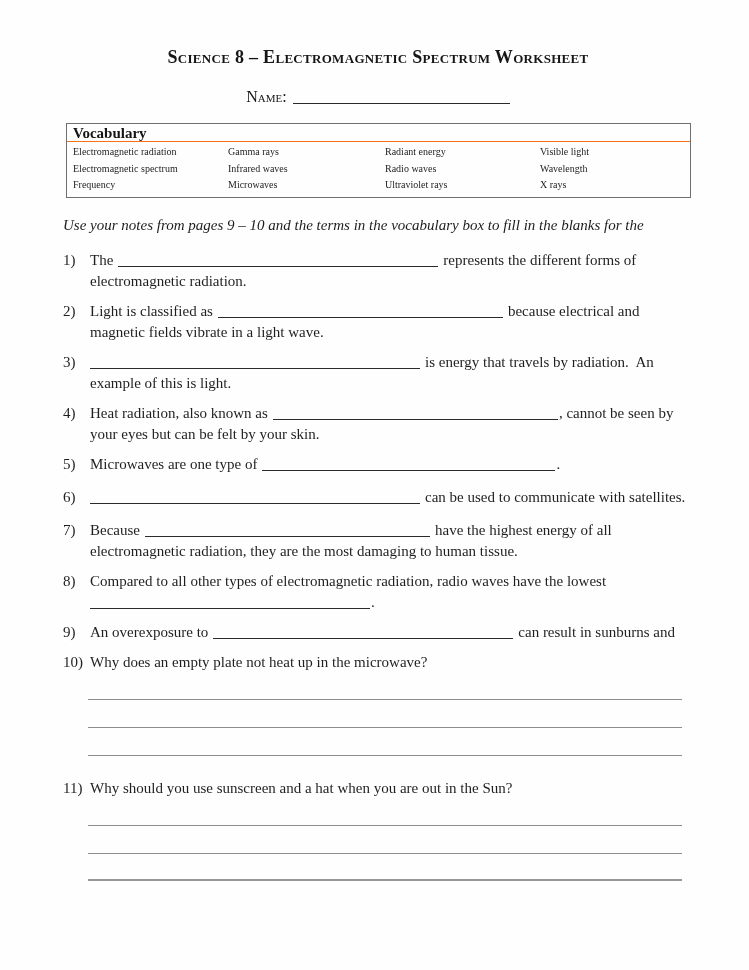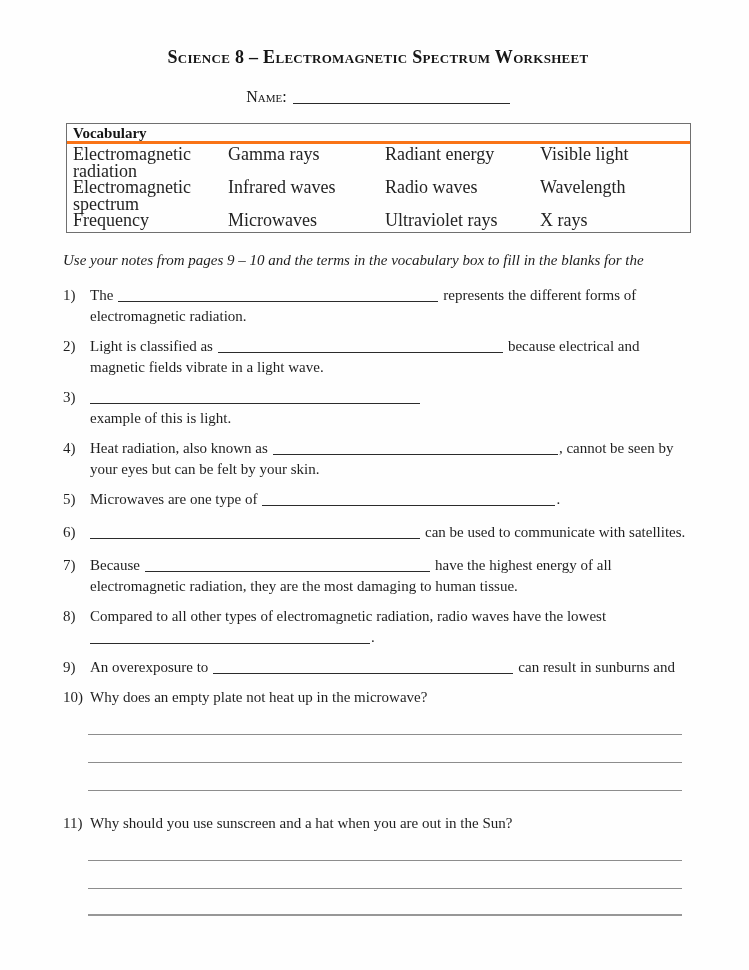"Vocabulary" .vocab-header { border-bottom: 3px solid #f97316 -> 1px solid #f97316 }
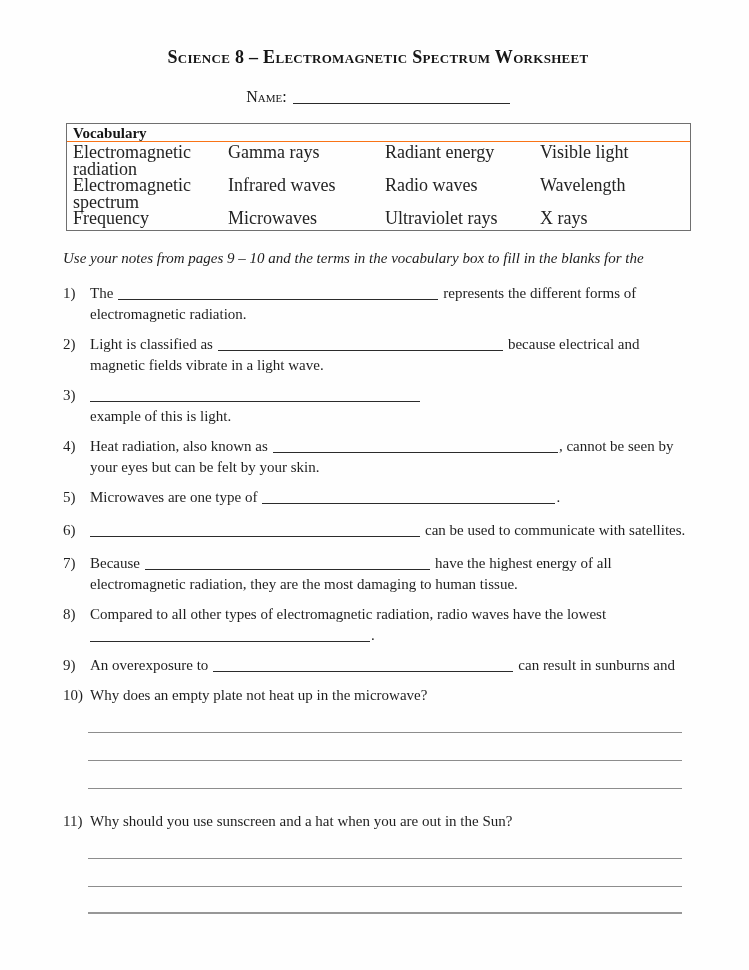"Electromagnetic radiation" .vocab-grid { font-size: 18px -> 10px }
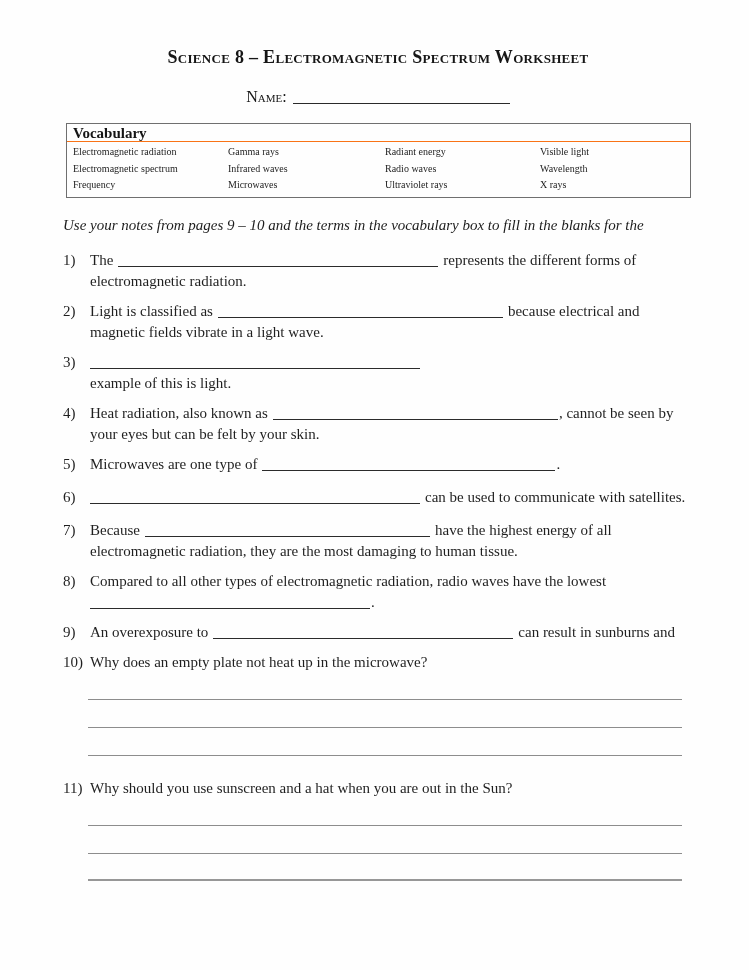"is energy that travels by" span { html: none -> <span>is energy that travels by radiation.&nbsp; An</span> }
